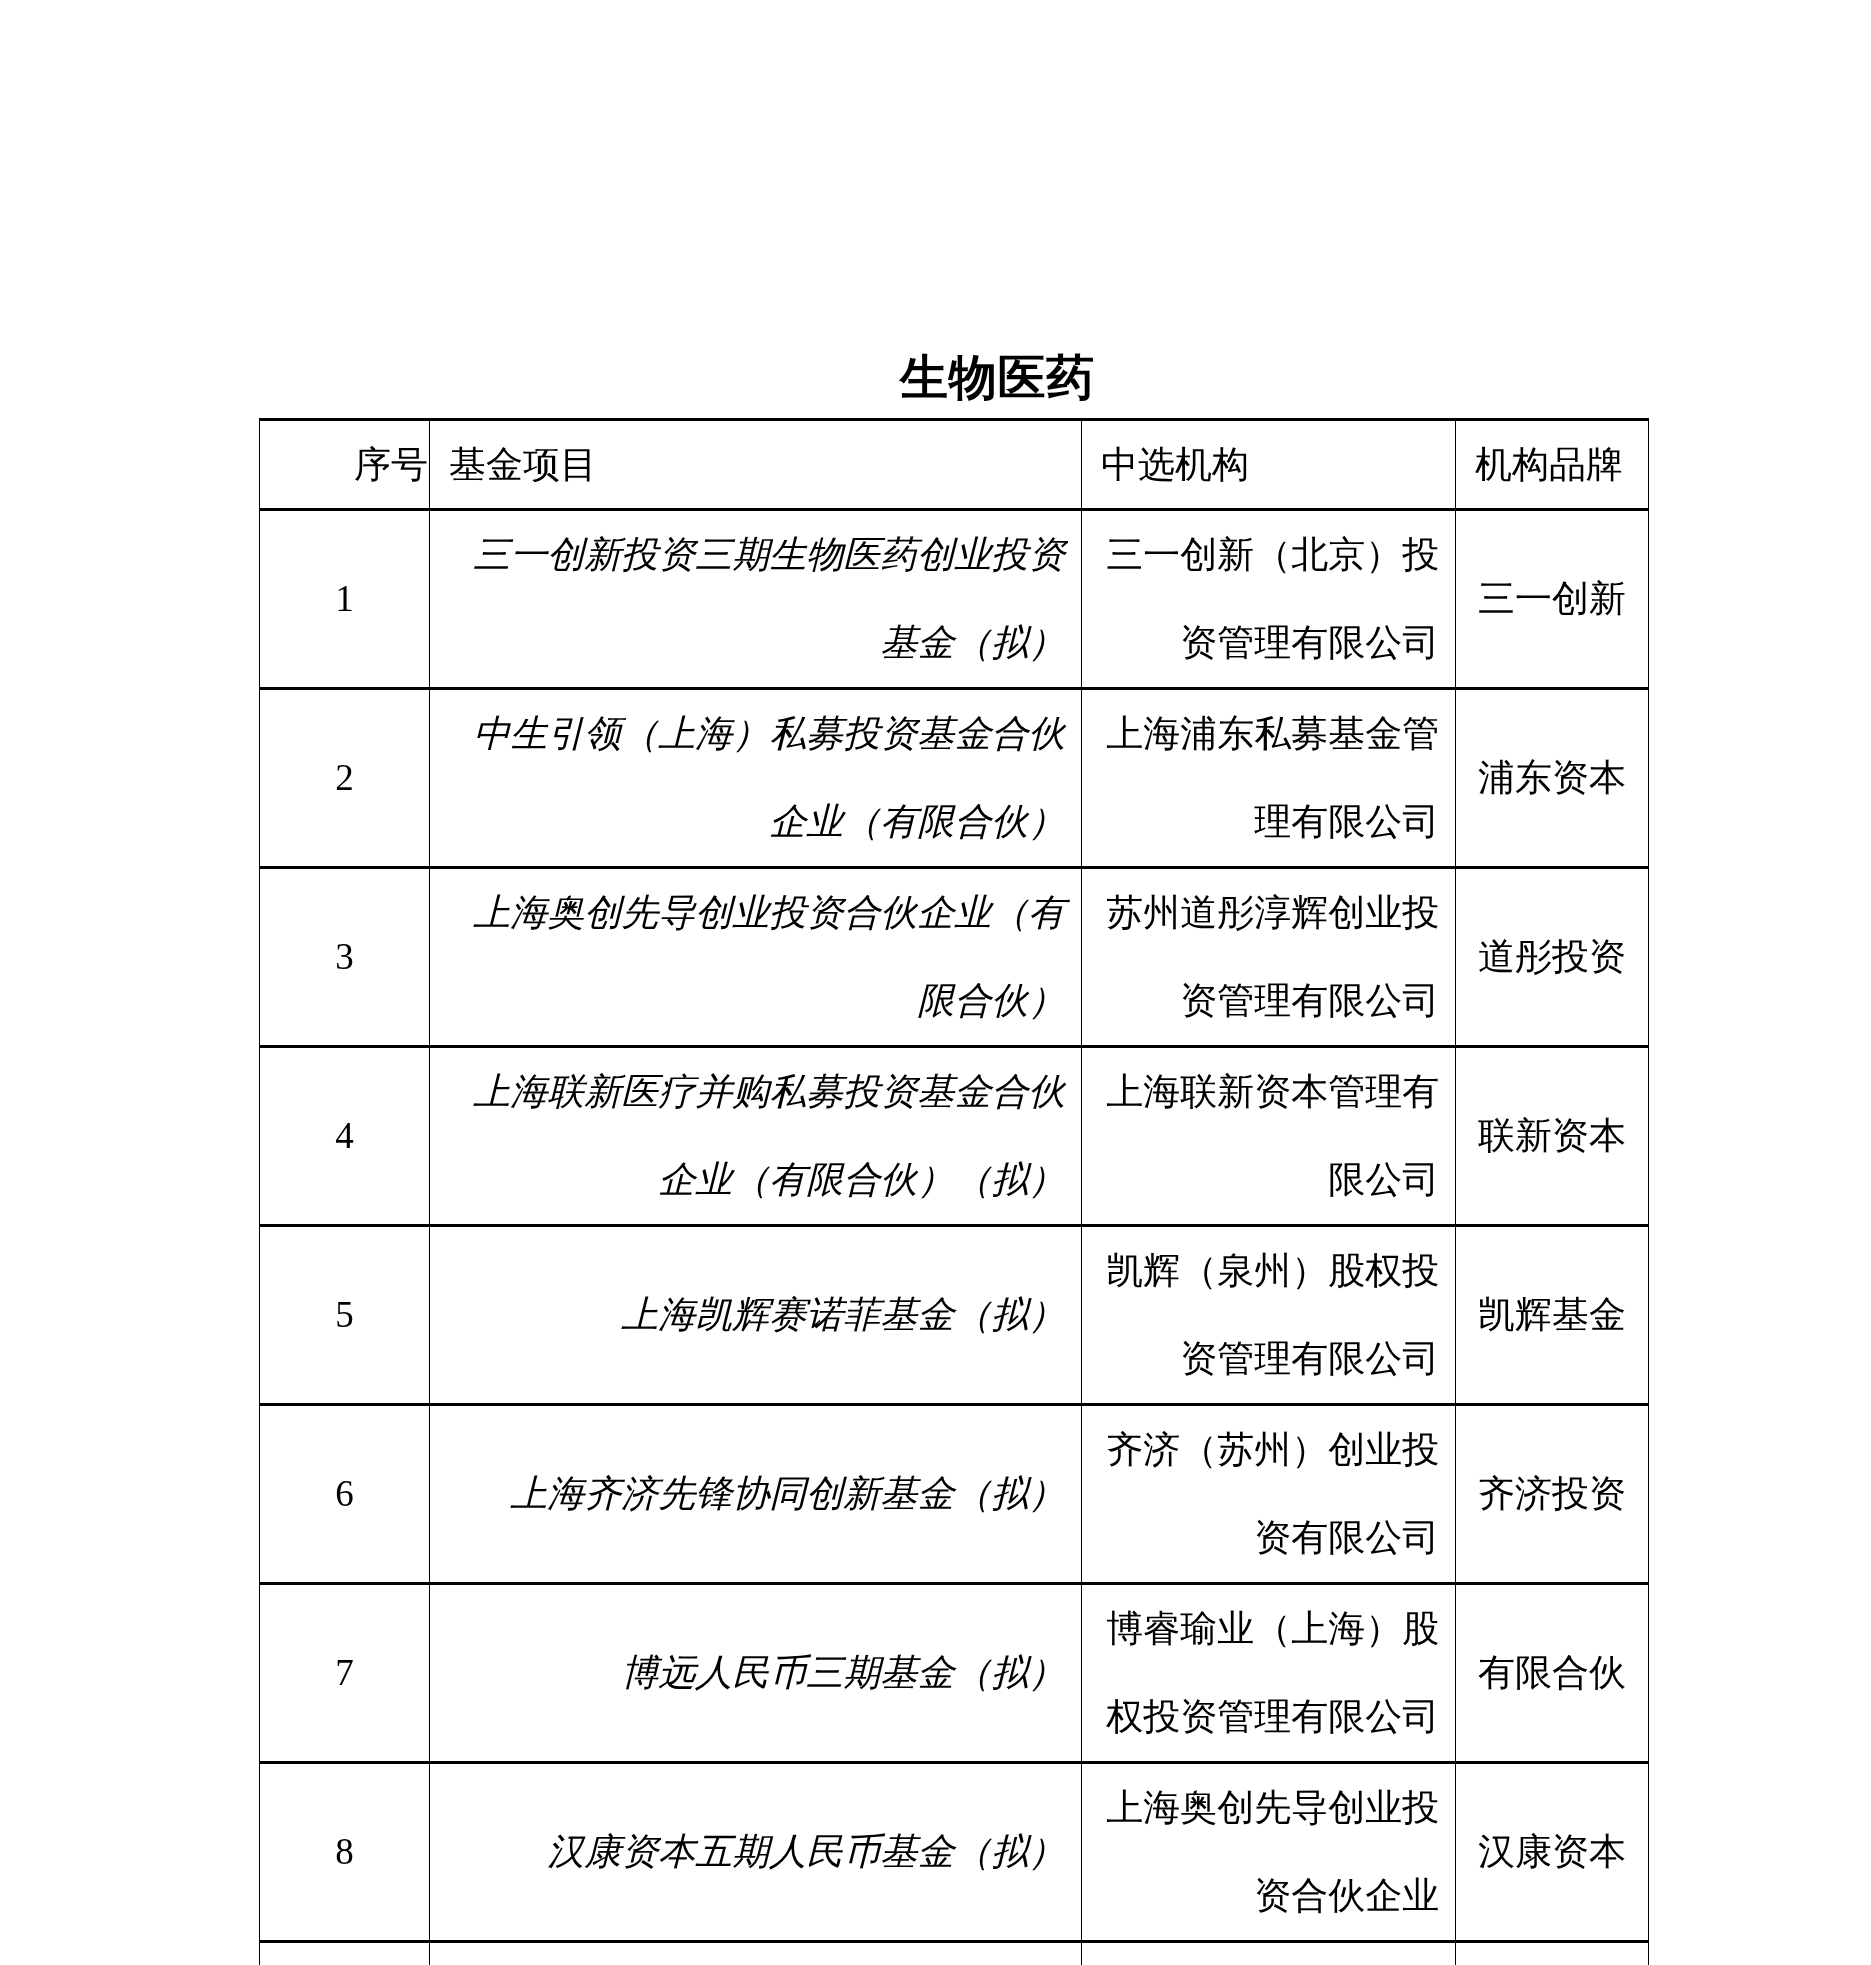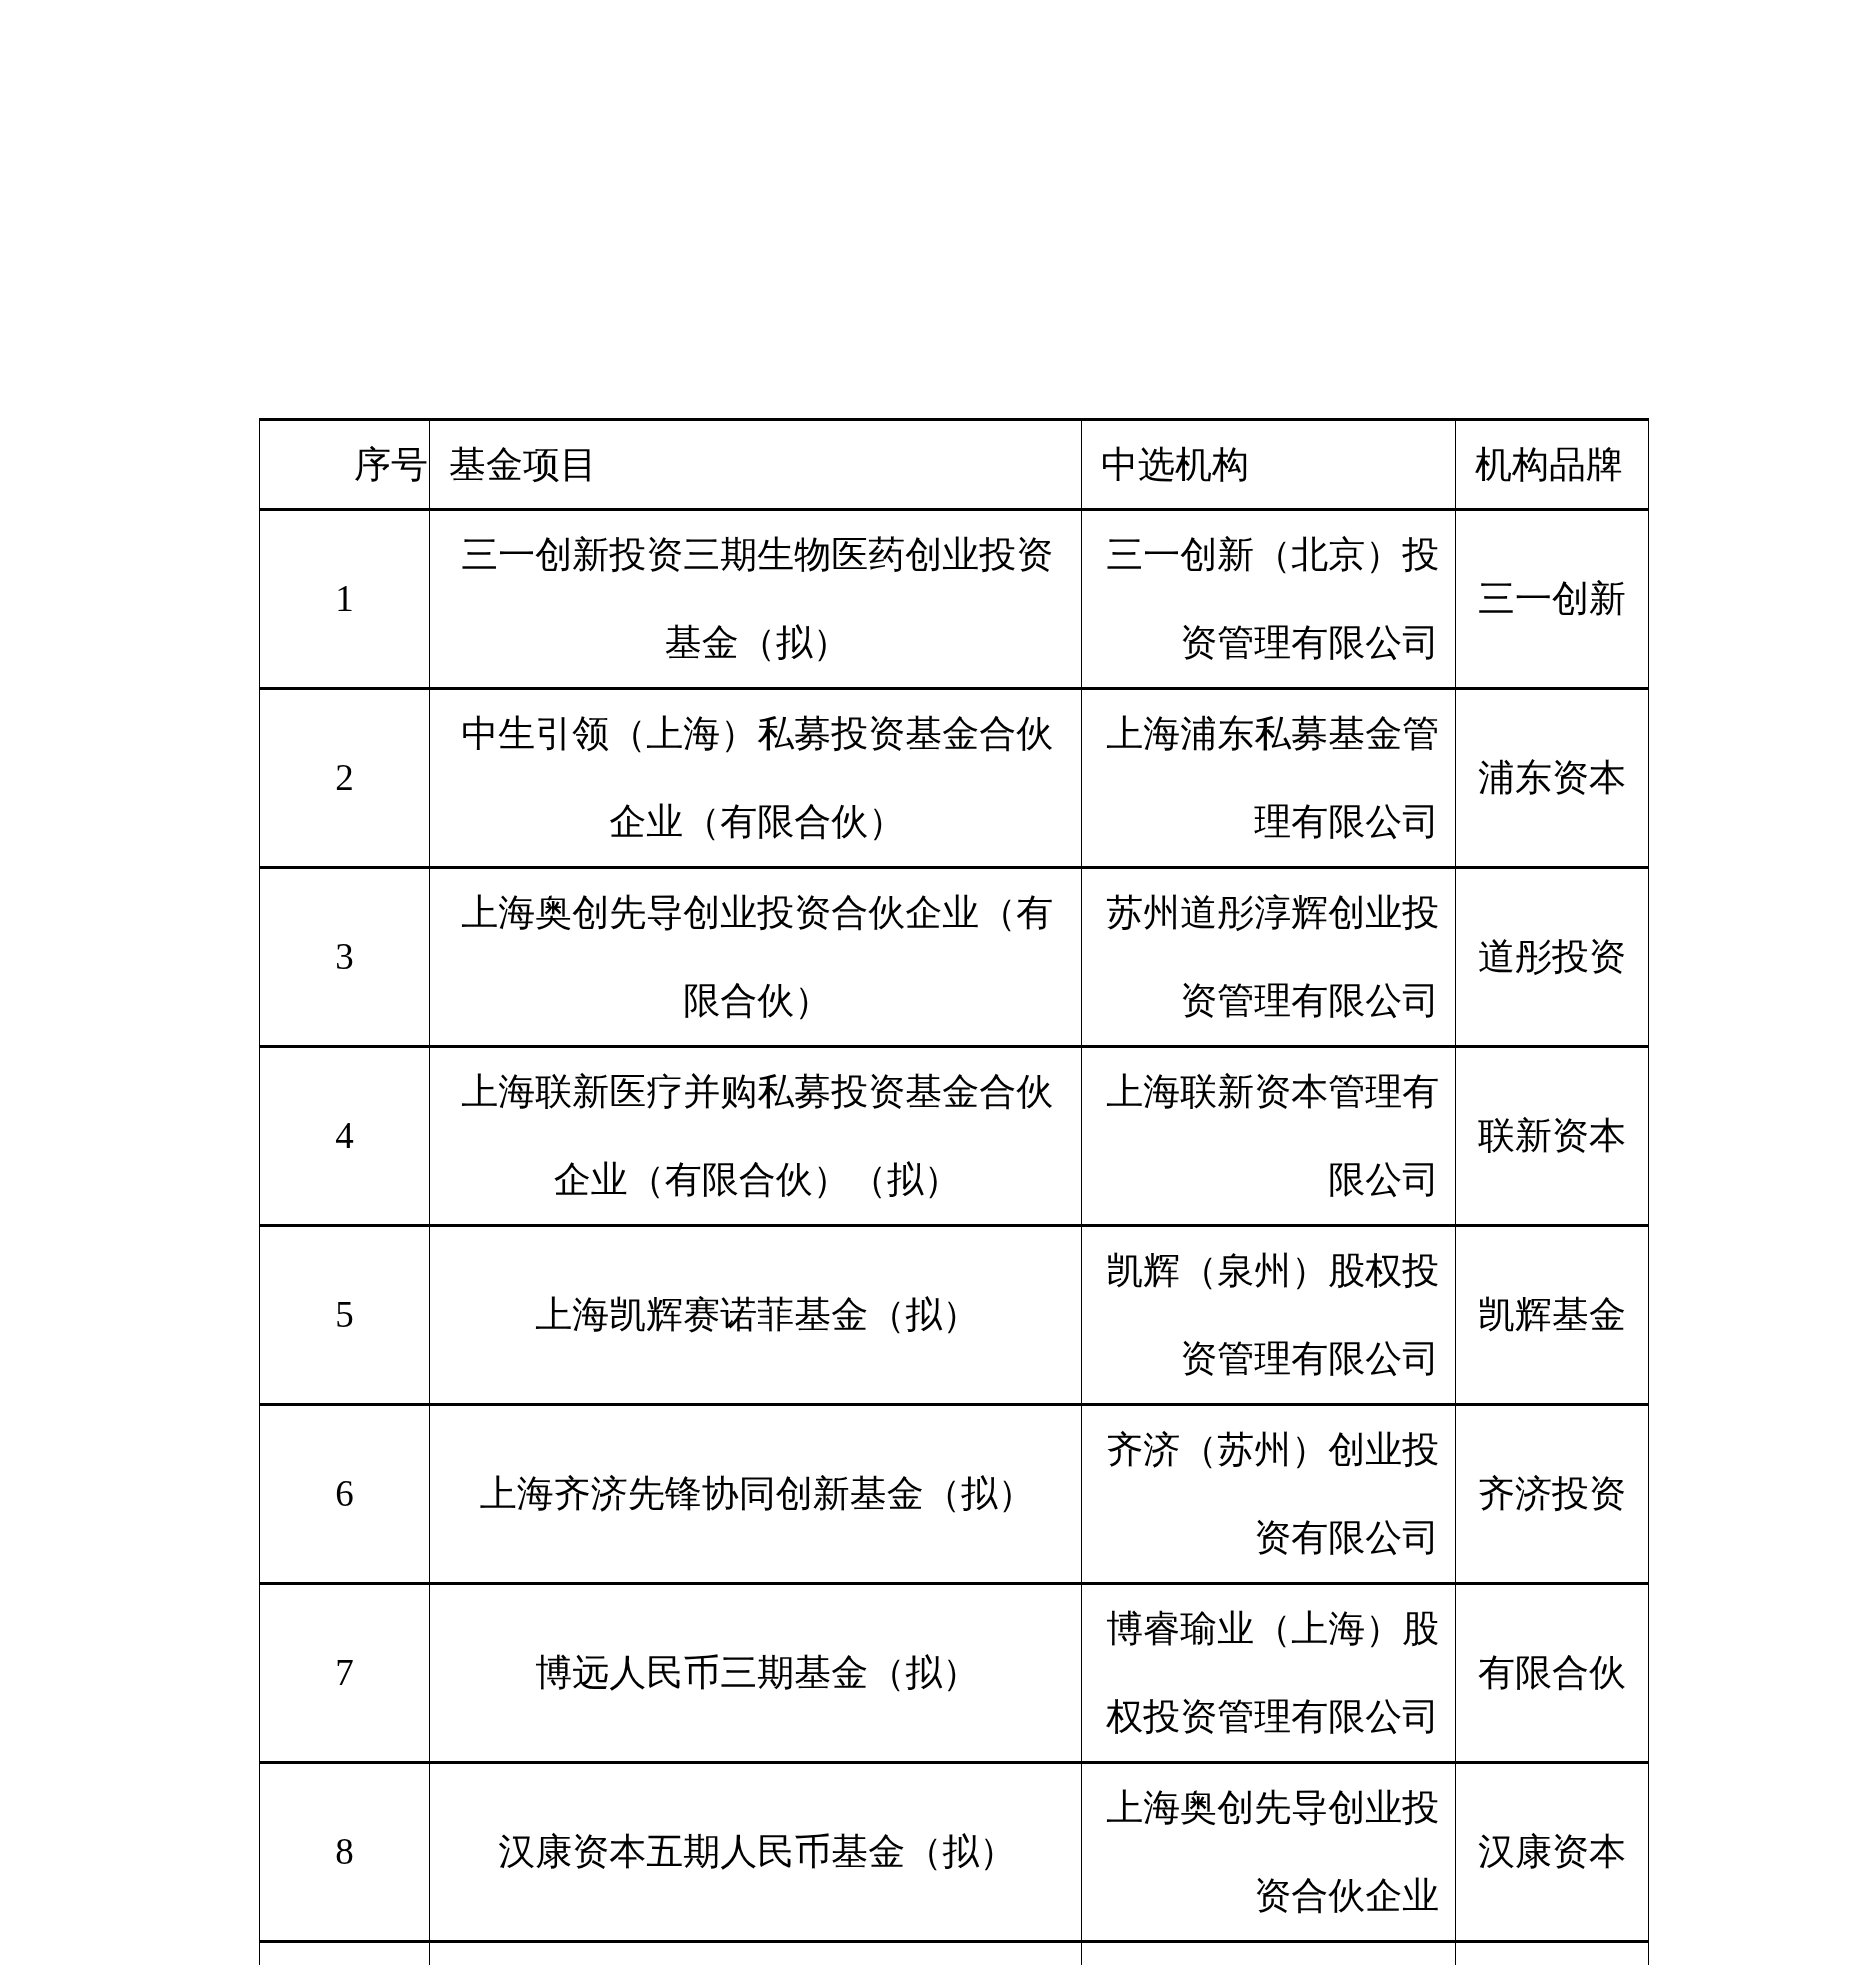"生物医药" h1.doc-title { html: none -> <h1>生物医药</h1> }
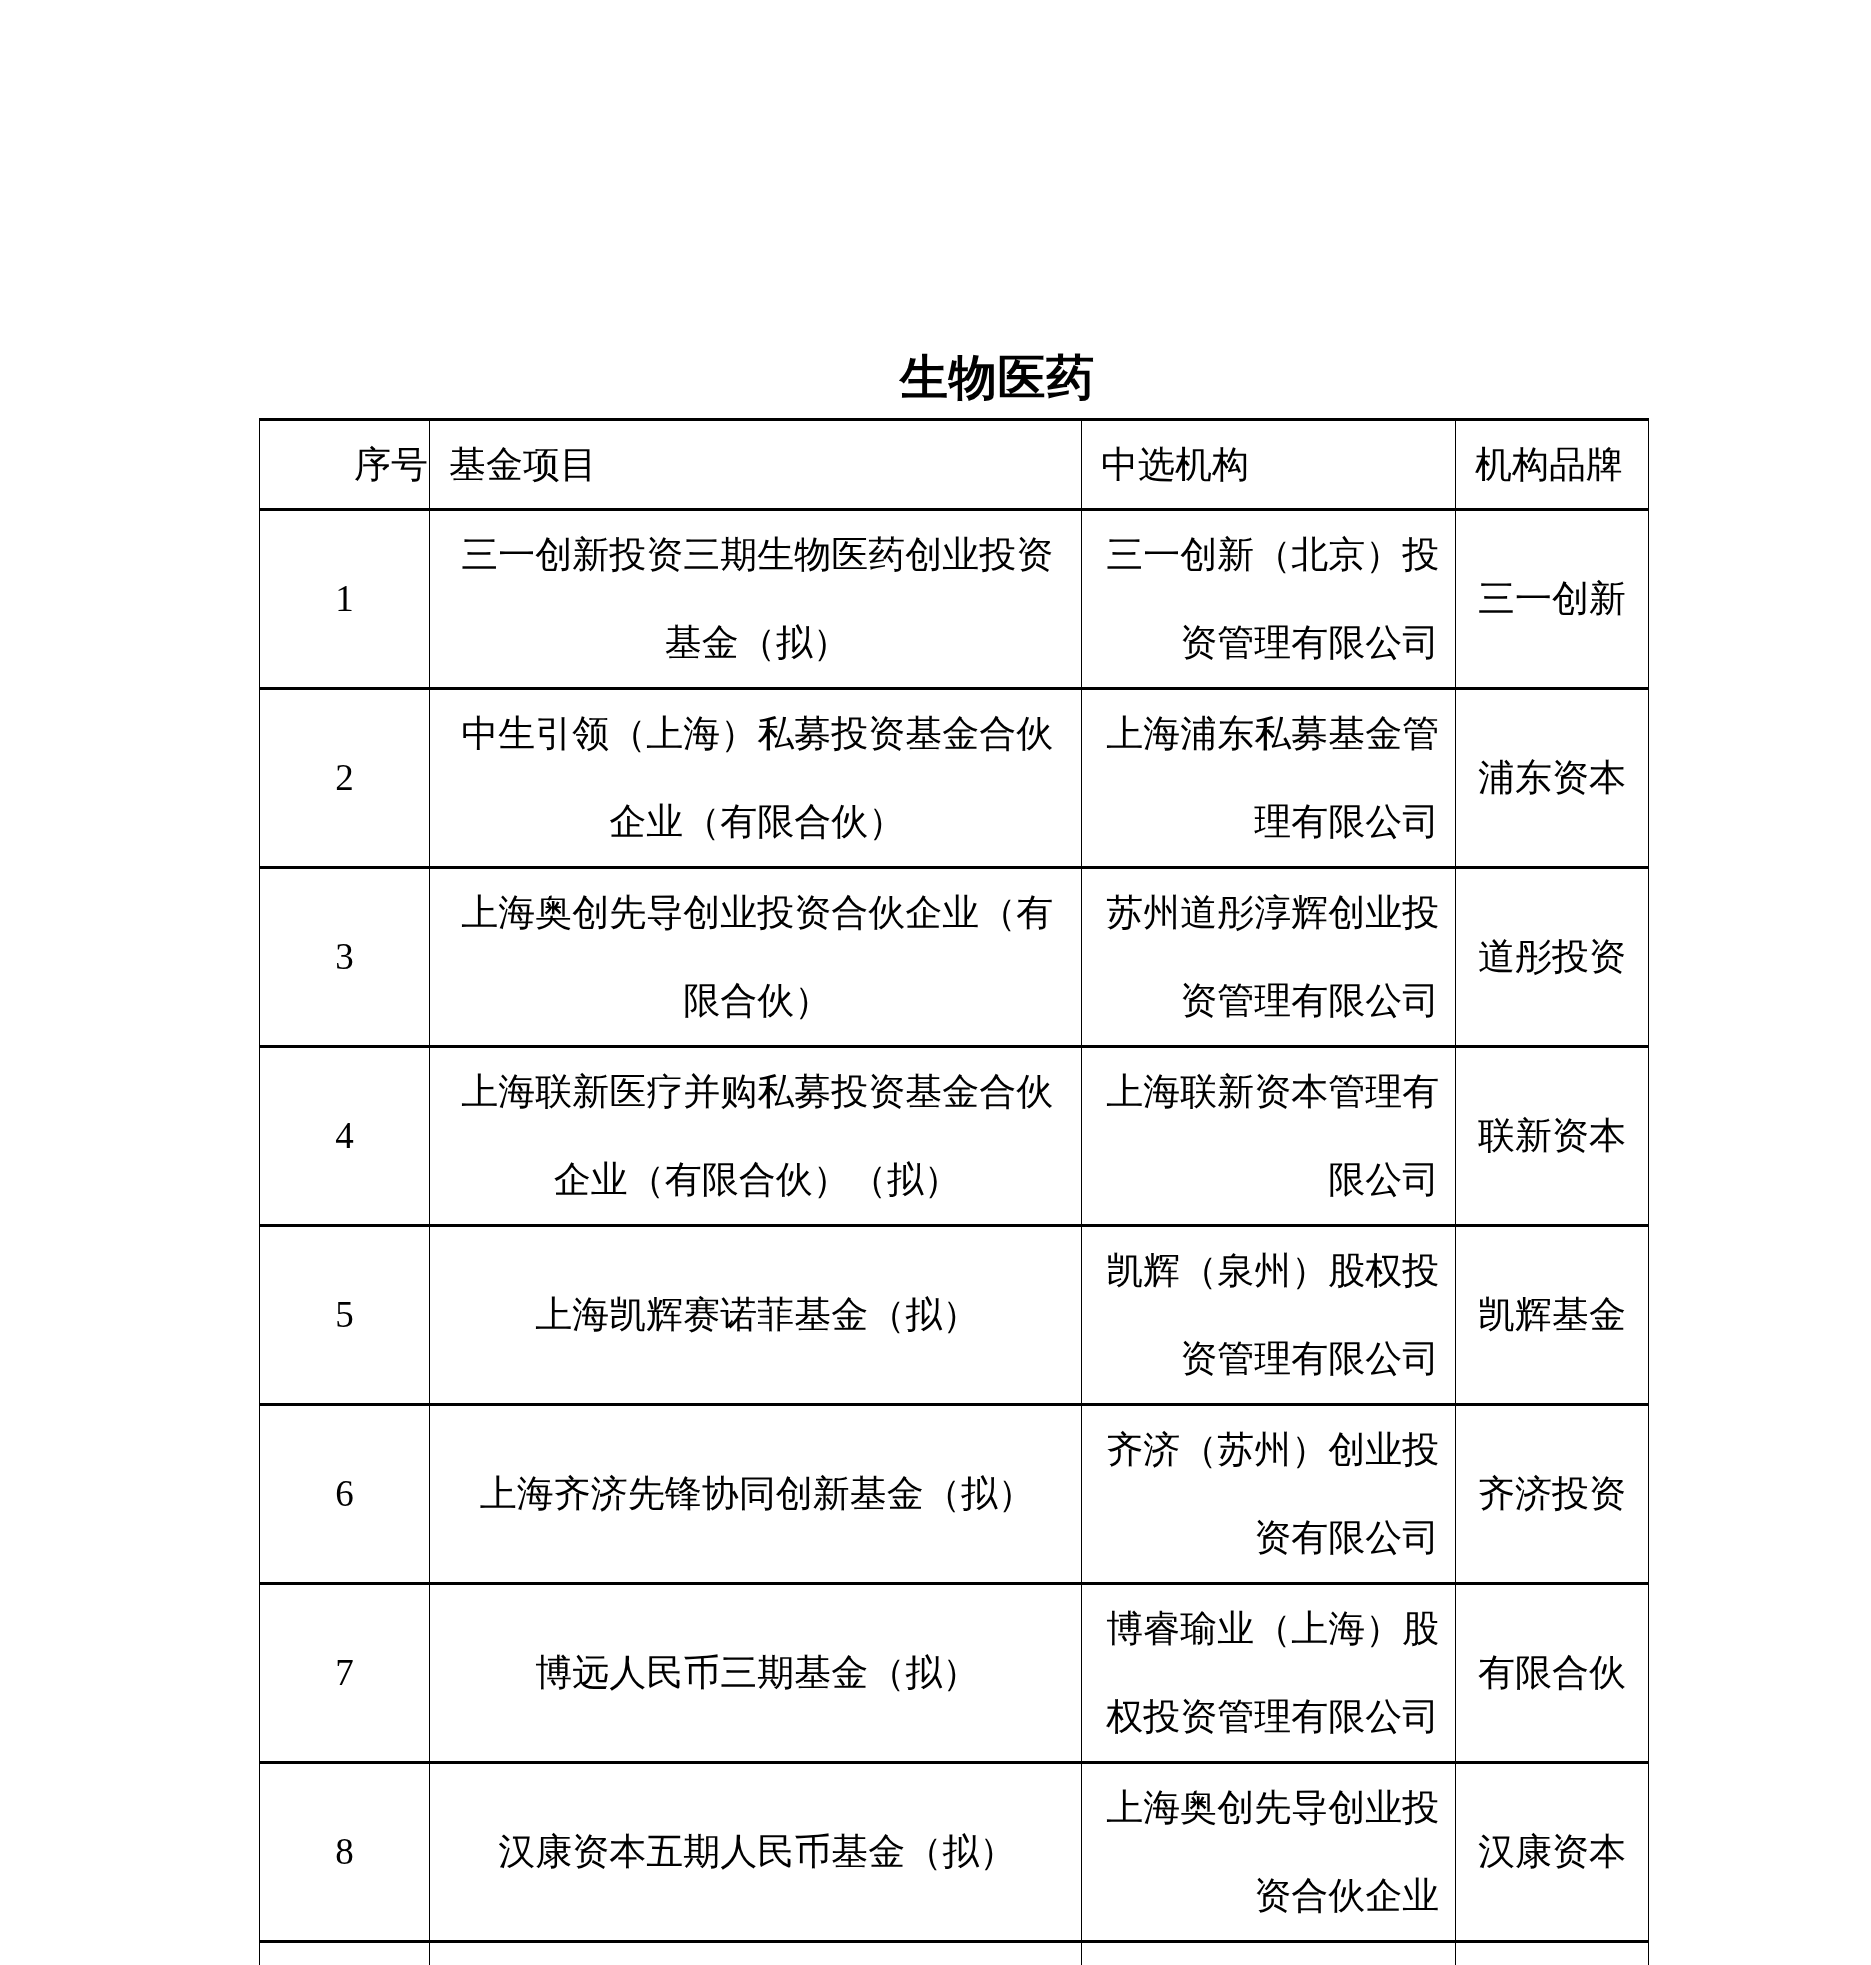"三一创新投资三期生物医药创业投资基金（拟）" td.c-fund { font-style: none -> italic; text-align: center -> right }
